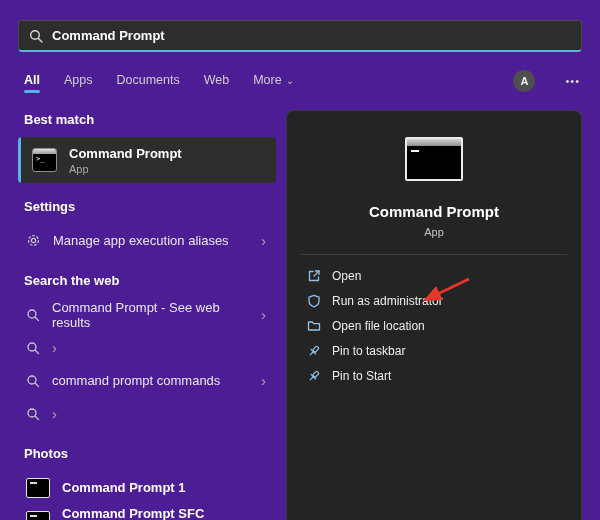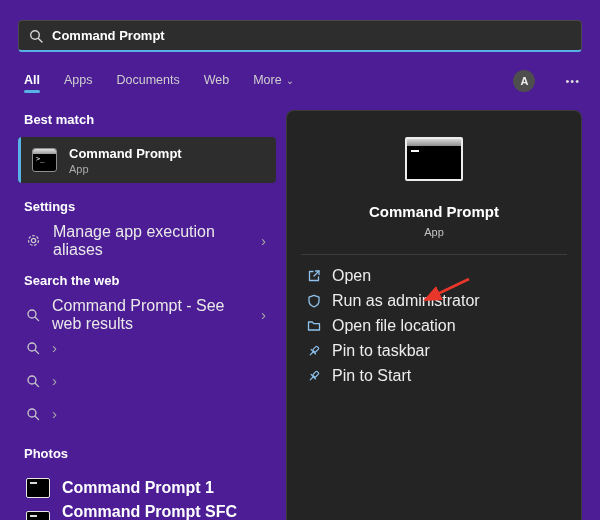"Manage app execution aliases" .row .label { font-size: 16px -> 13px }
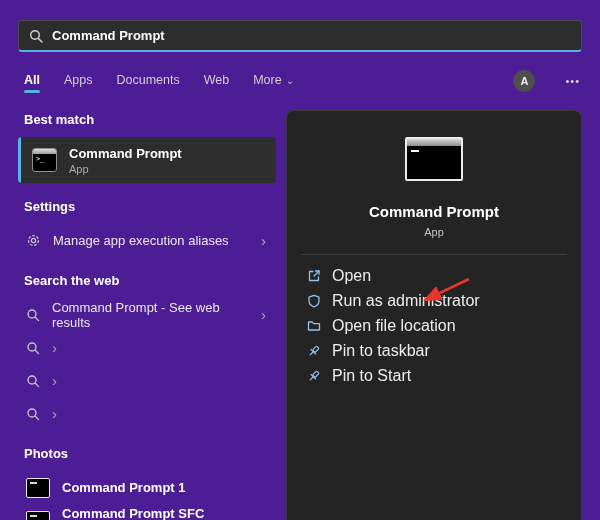"Open" .action-row .label { font-size: 16px -> 12px }
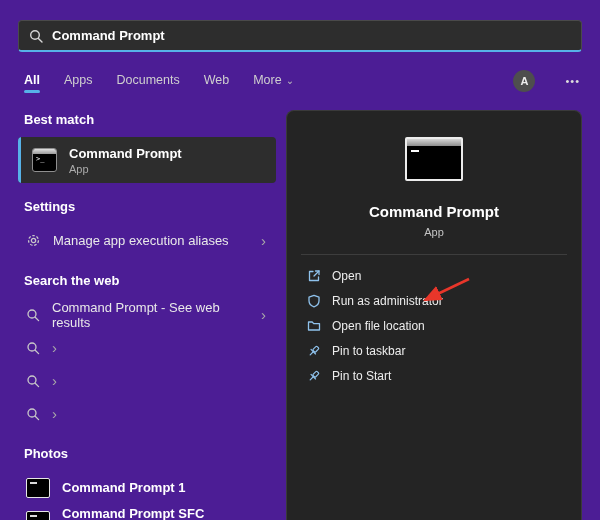"command prompt commands" div.label { html: none -> <div>command prompt commands</div> }
